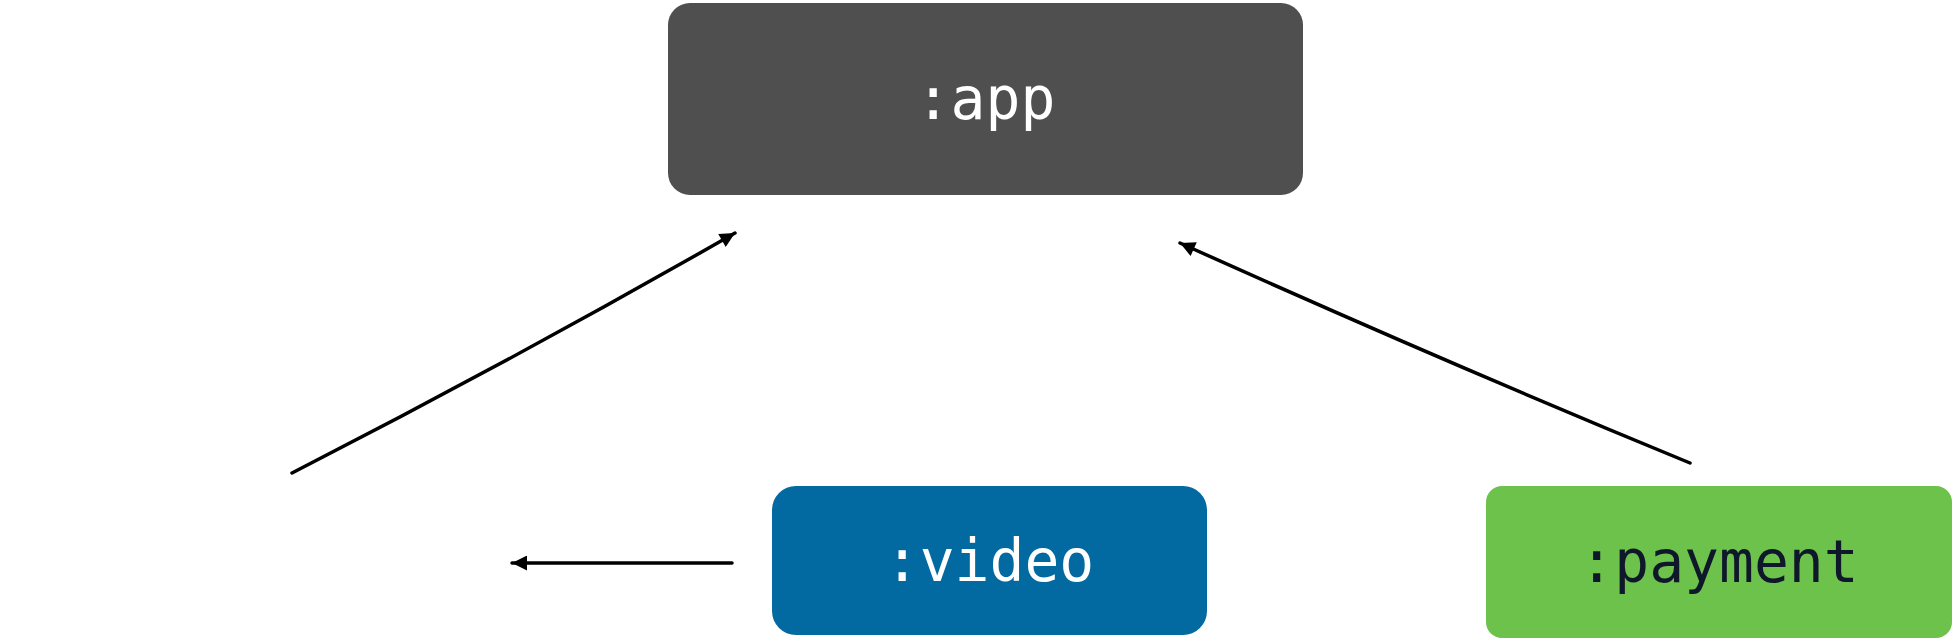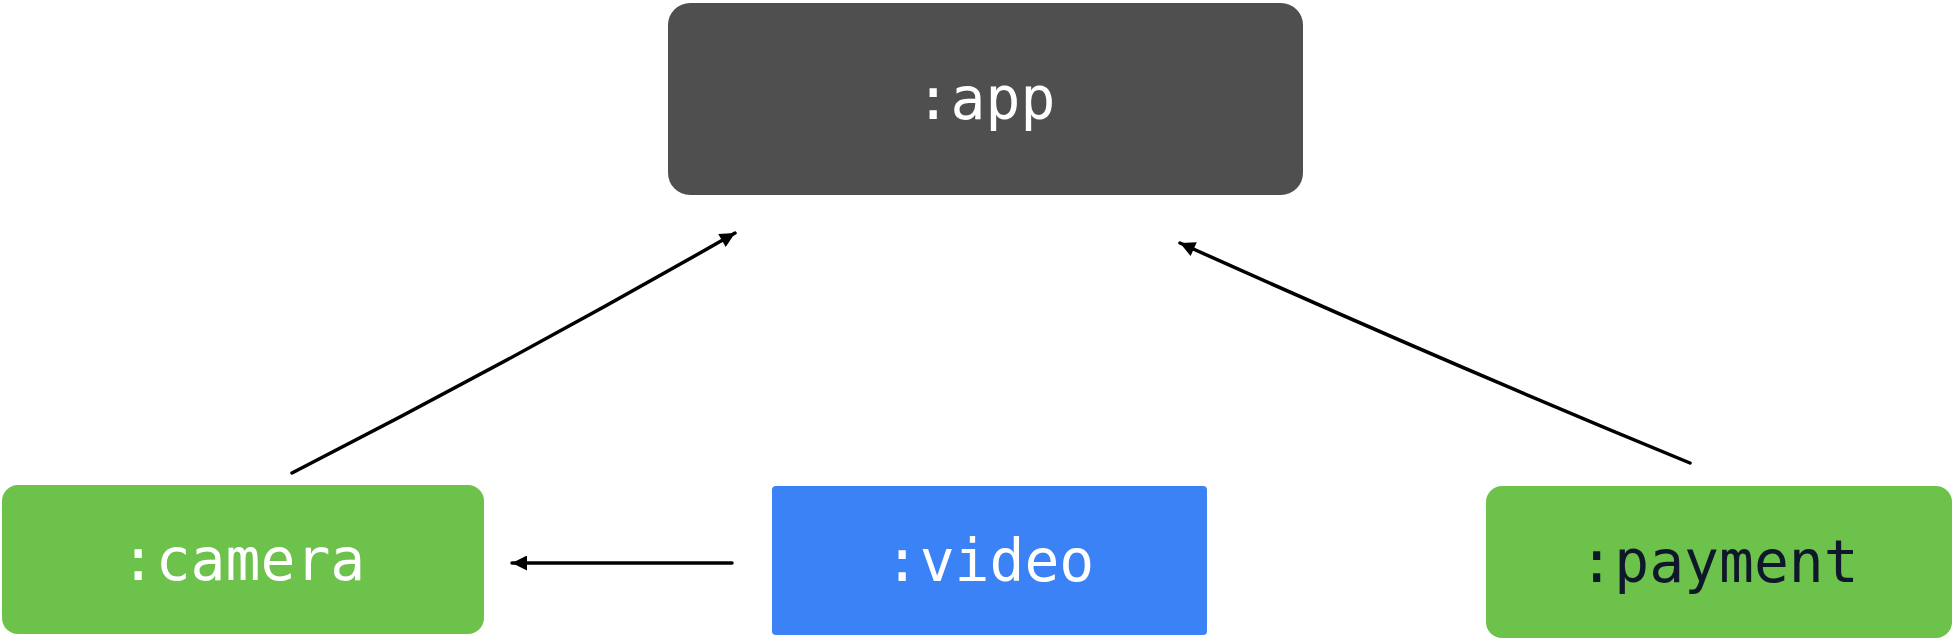":camera" div.node { html: <div> <span>:camera</span> </div> -> none }
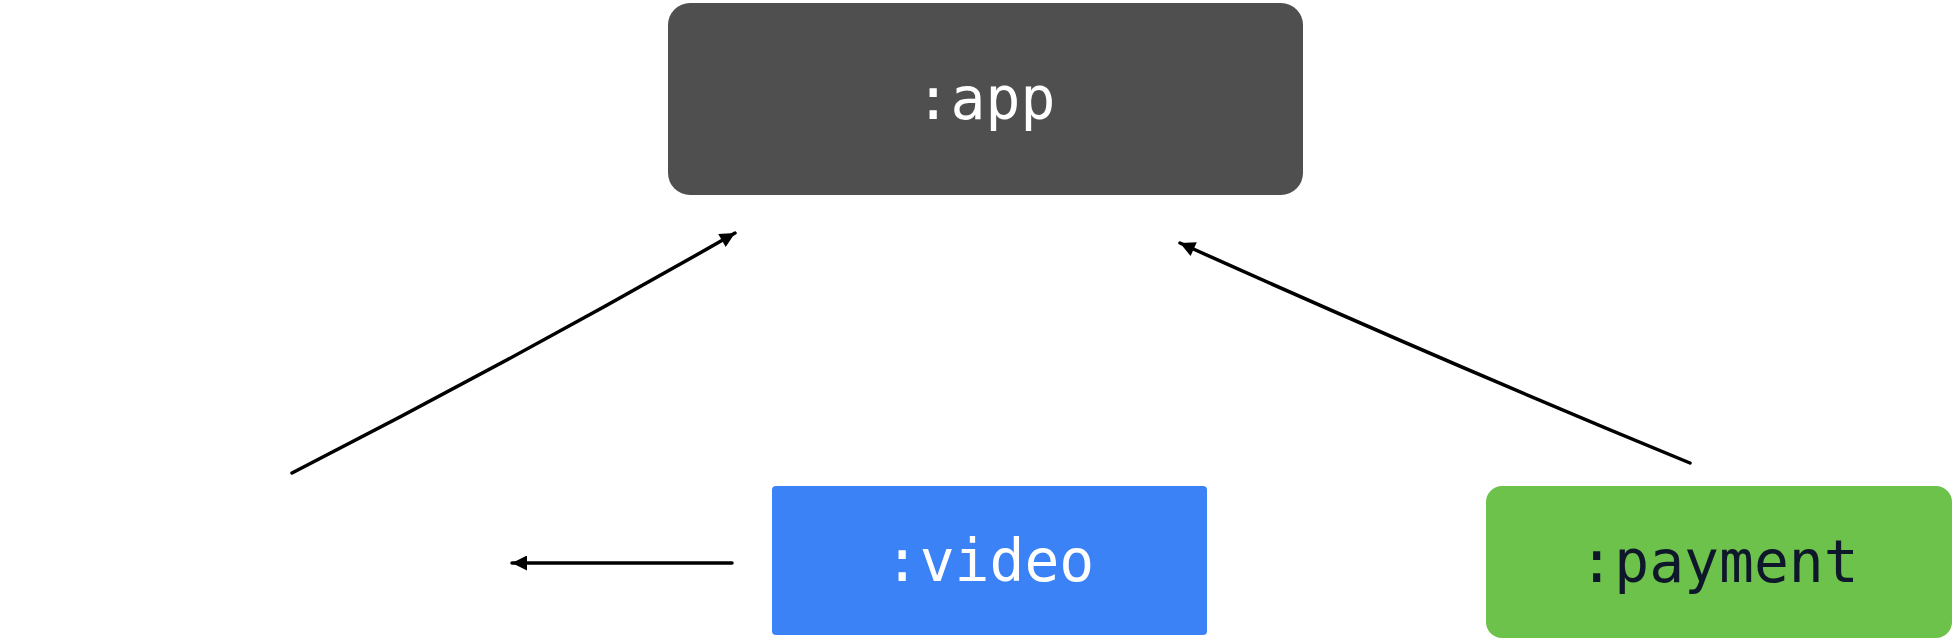":video" div.node { background: #3b82f6 -> #0369a1; border-radius: 4px -> 24px }
